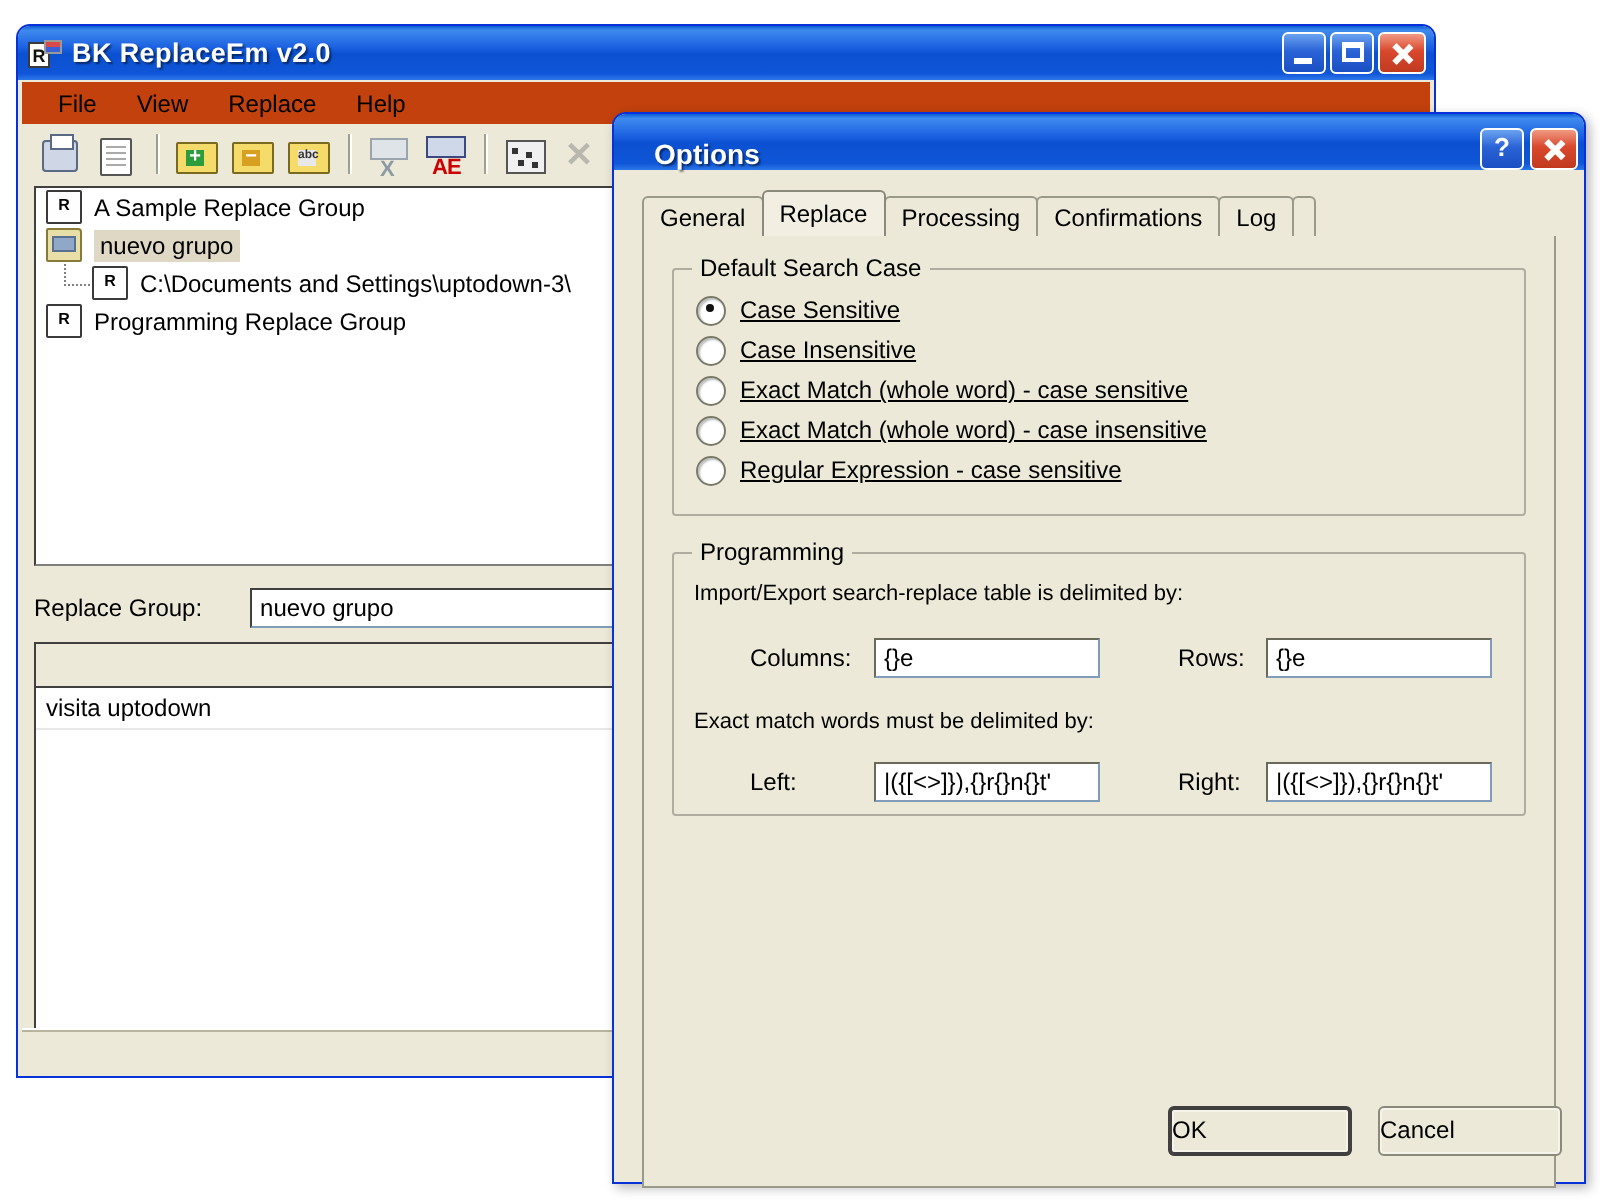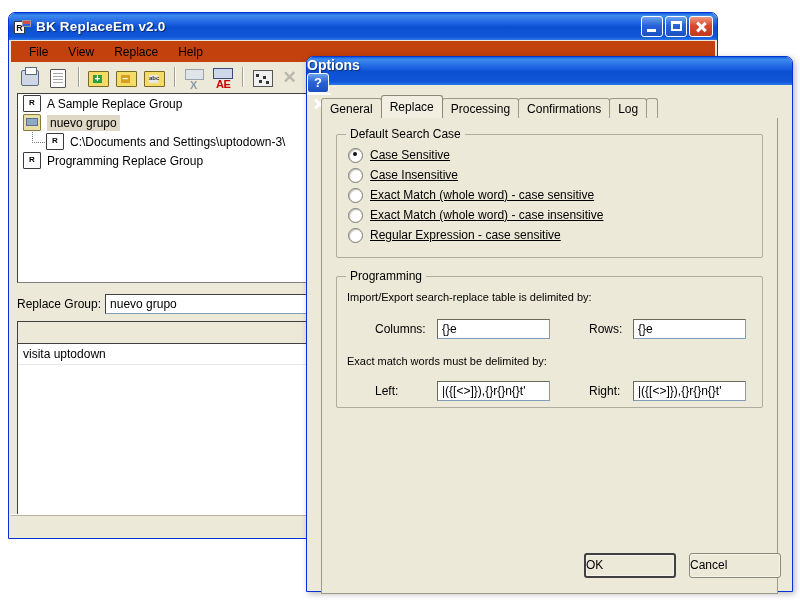"Options" .dlg-titlebar { align-items: flex-start -> flex-end; flex-direction: column -> none; padding-left: 0 -> 20px }
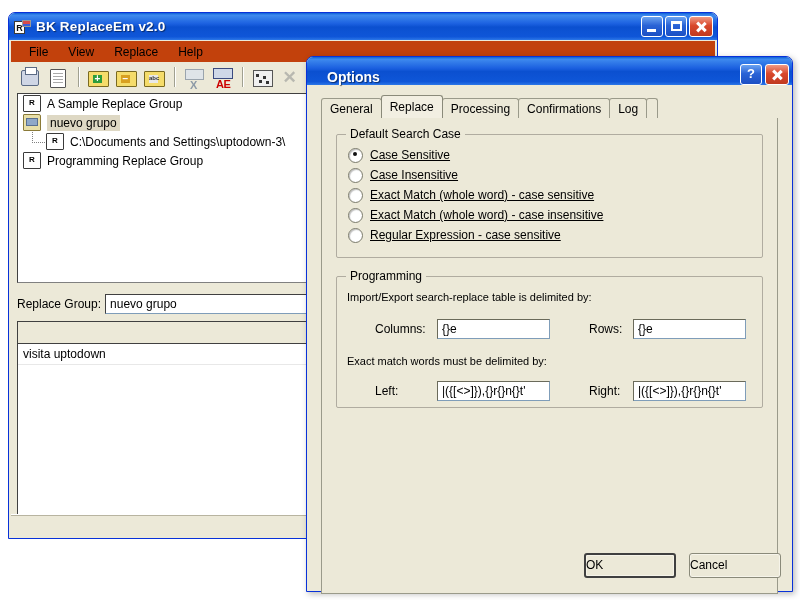"Replace Group:" .rg-label { margin-right: 4px -> 24px }
